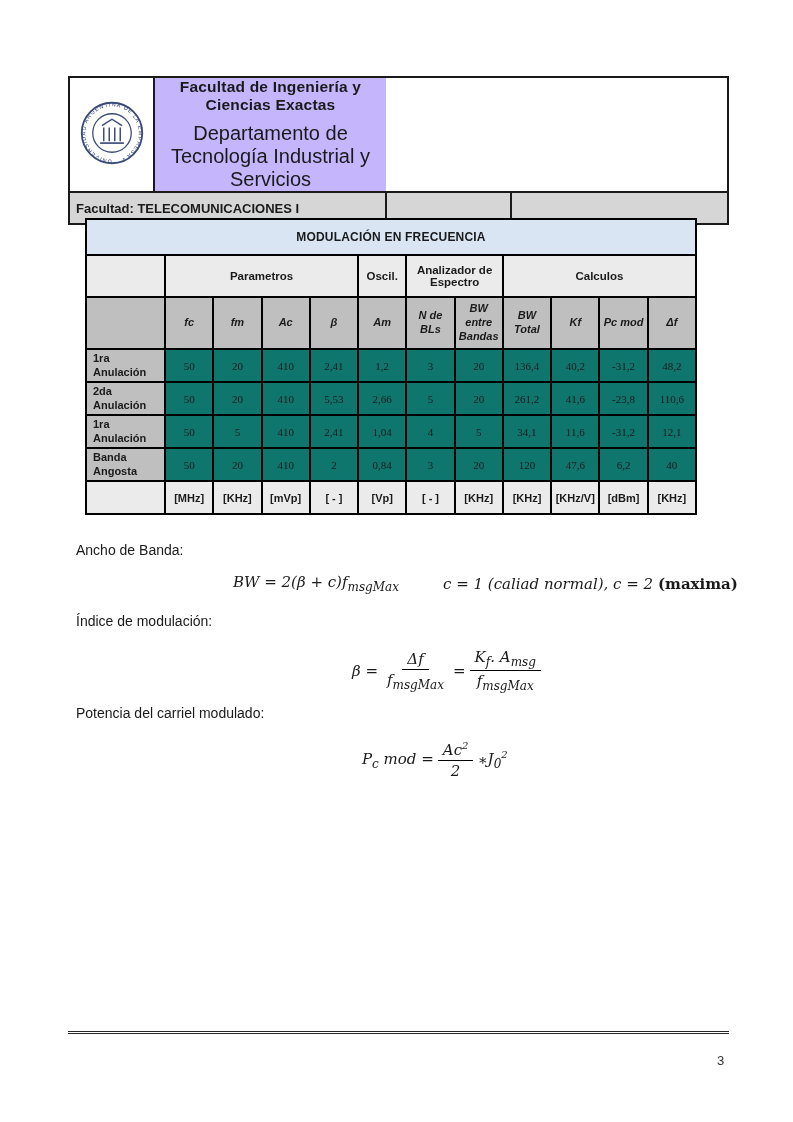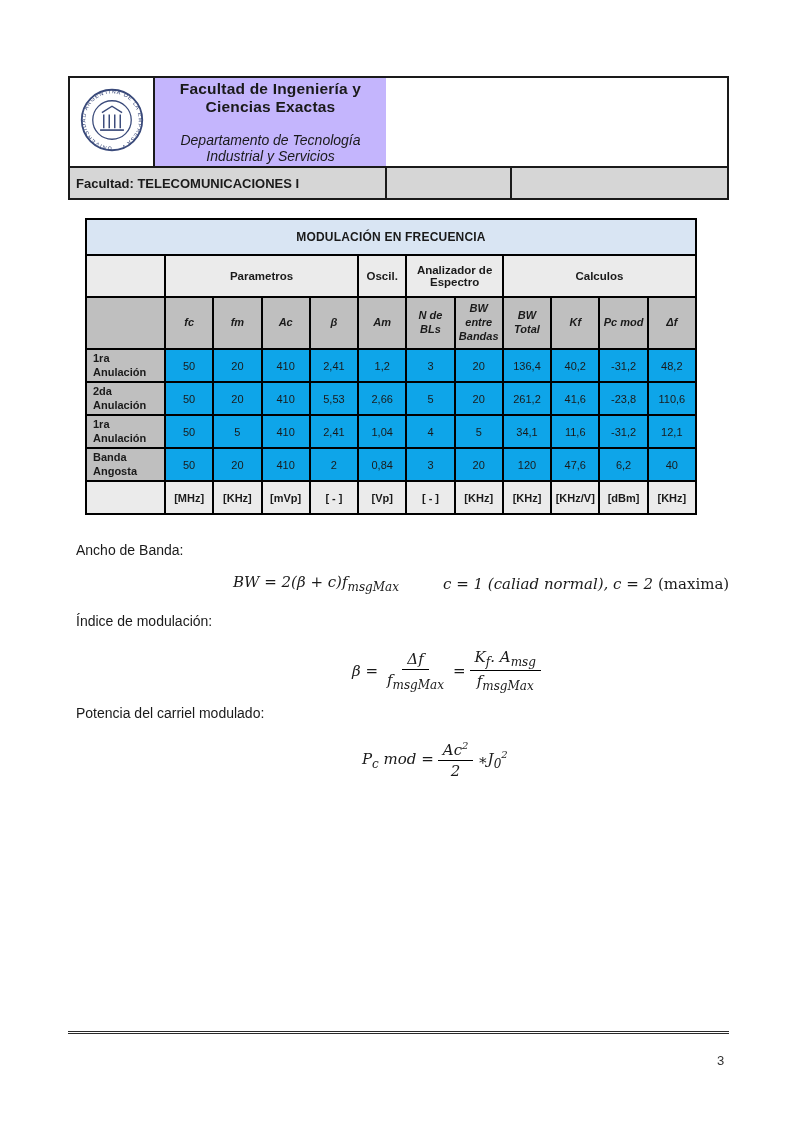"Departamento de Tecnología Industrial y" .department { font-size: 14px -> 20px; font-style: italic -> none; margin-top: 16px -> 8px }
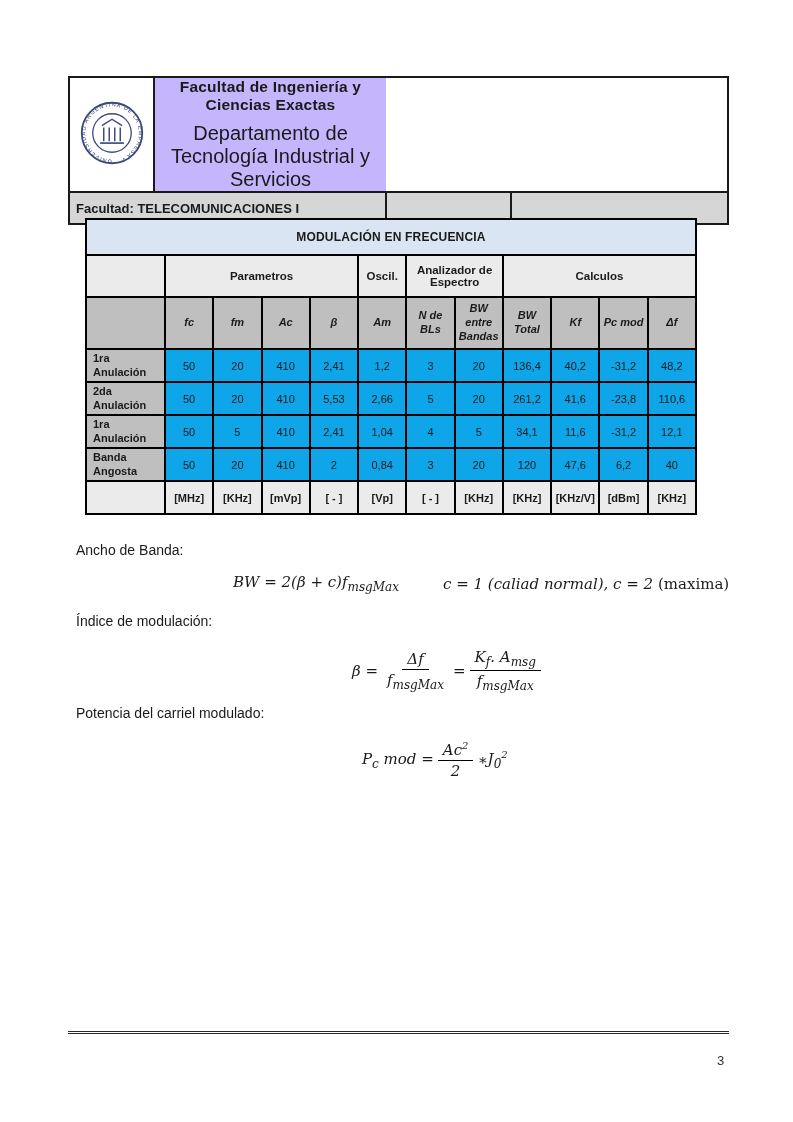"50" .data-row td { background: #0ea5e9 -> #0f766e; font-family: none -> Liberation Serif, serif }
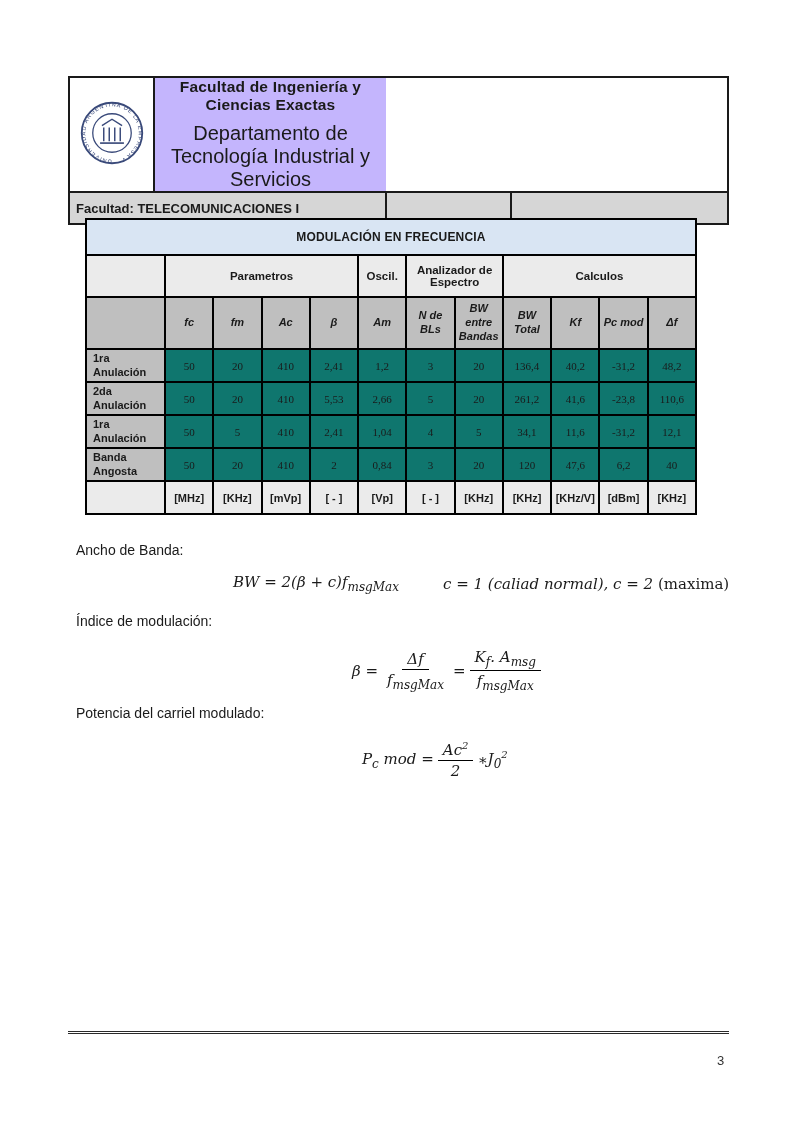"(maxima)" .roman { font-weight: none -> bold }
